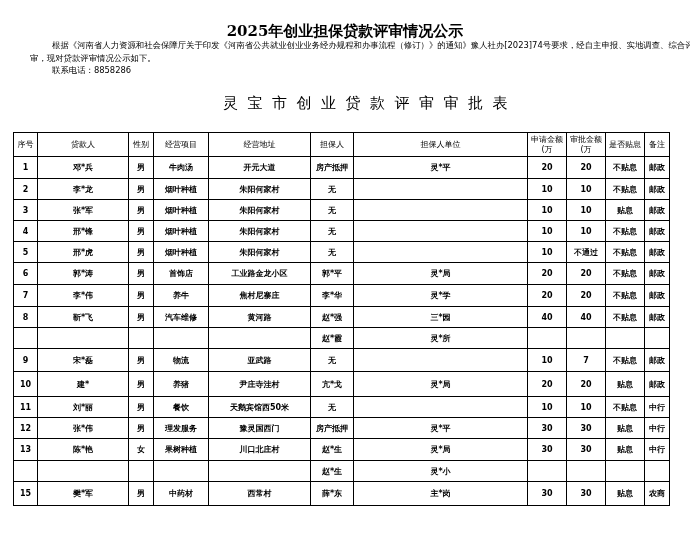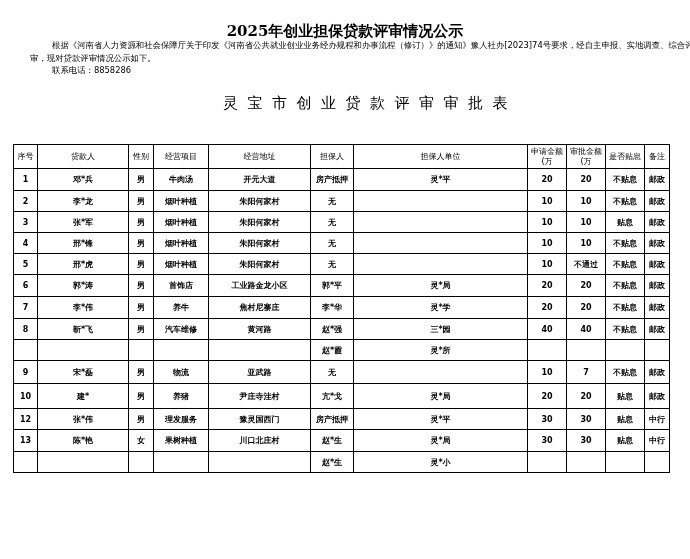"序号" table.loans { top: 144px -> 132px }
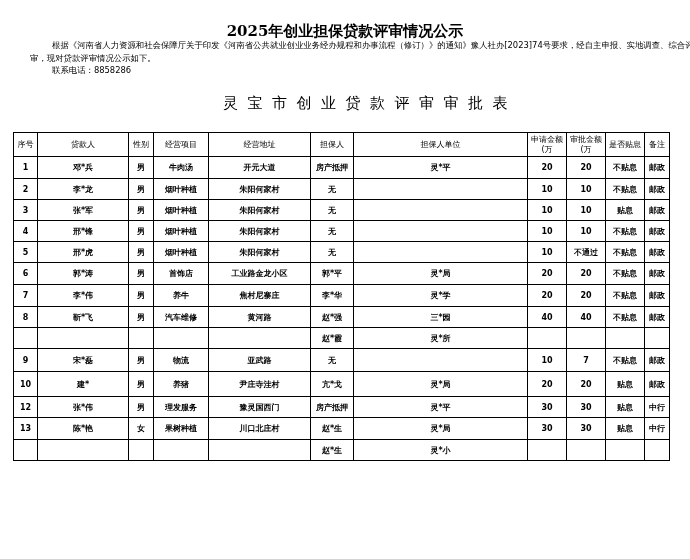"11" tr.r21 { html: none -> <tr> <td>11</td> <td>刘*丽</td> <td>男</td> <td>餐饮</td> <td>天鹅宾馆西50米</td> <td>无</td> <td></td> <td>10</td> <td>10</td> <td>不贴息</td> <td>中行</td> </tr> }
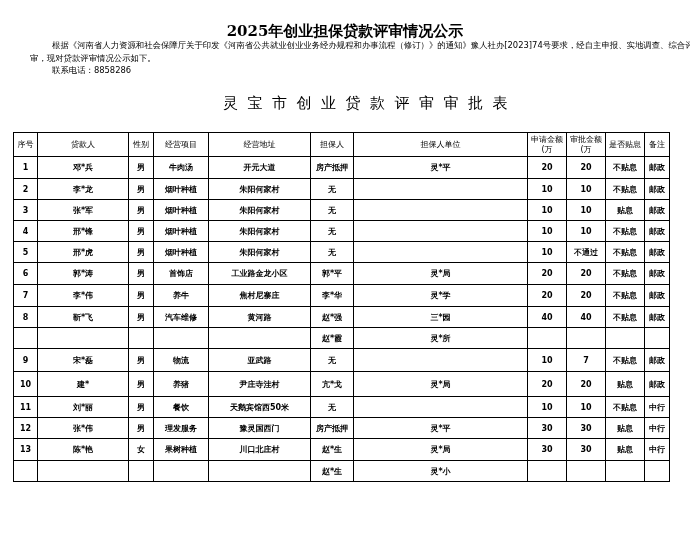"15" tr.r24 { html: none -> <tr> <td>15</td> <td>樊*军</td> <td>男</td> <td>中药材</td> <td>西常村</td> <td>薛*东</td> <td>主*岗</td> <td>30</td> <td>30</td> <td>贴息</td> <td>农商</td> </tr> }
